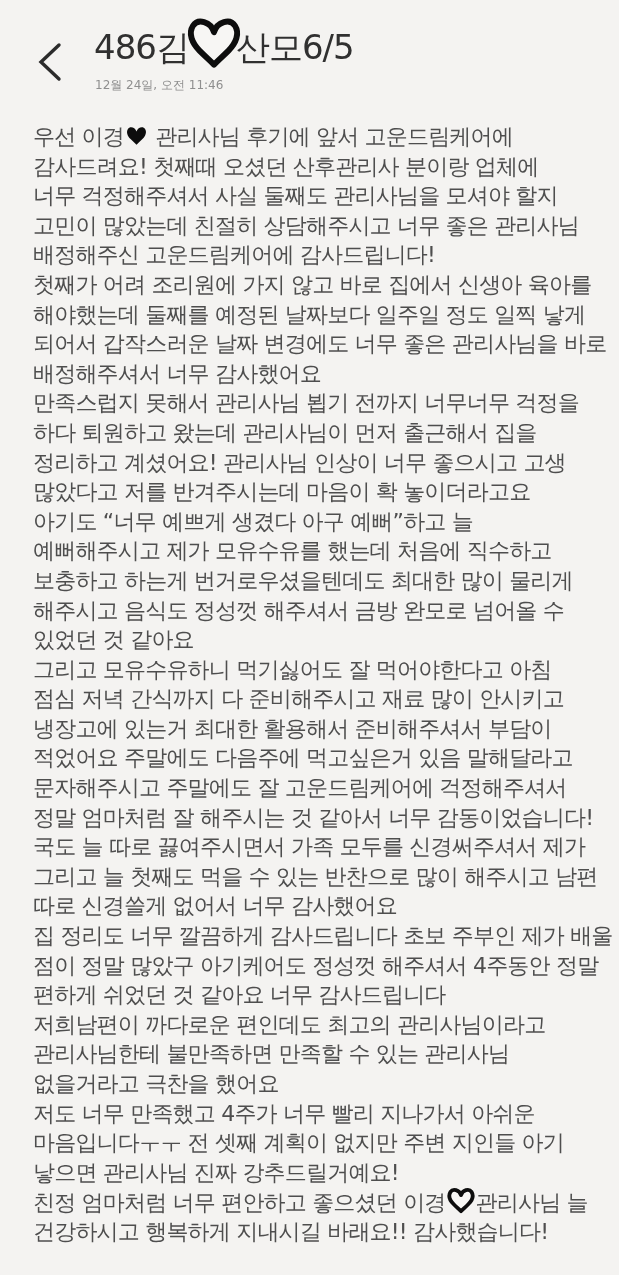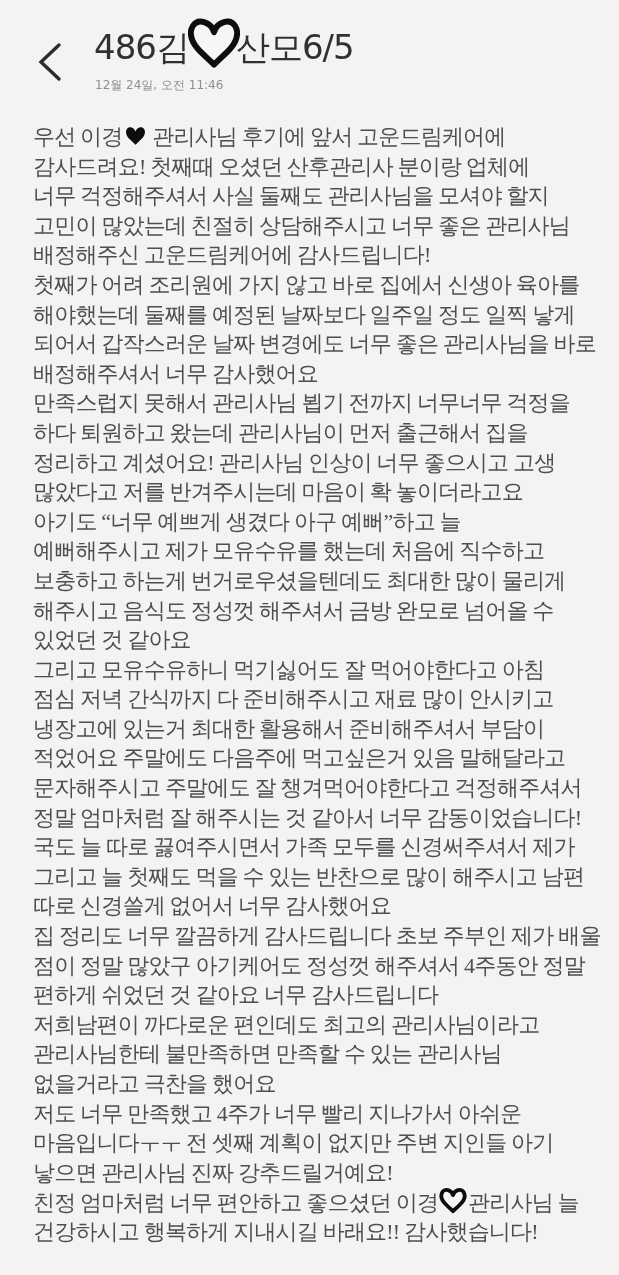"우선 이경 관리사님 후기에 앞서" .line { font-family: Liberation Serif, serif -> none }
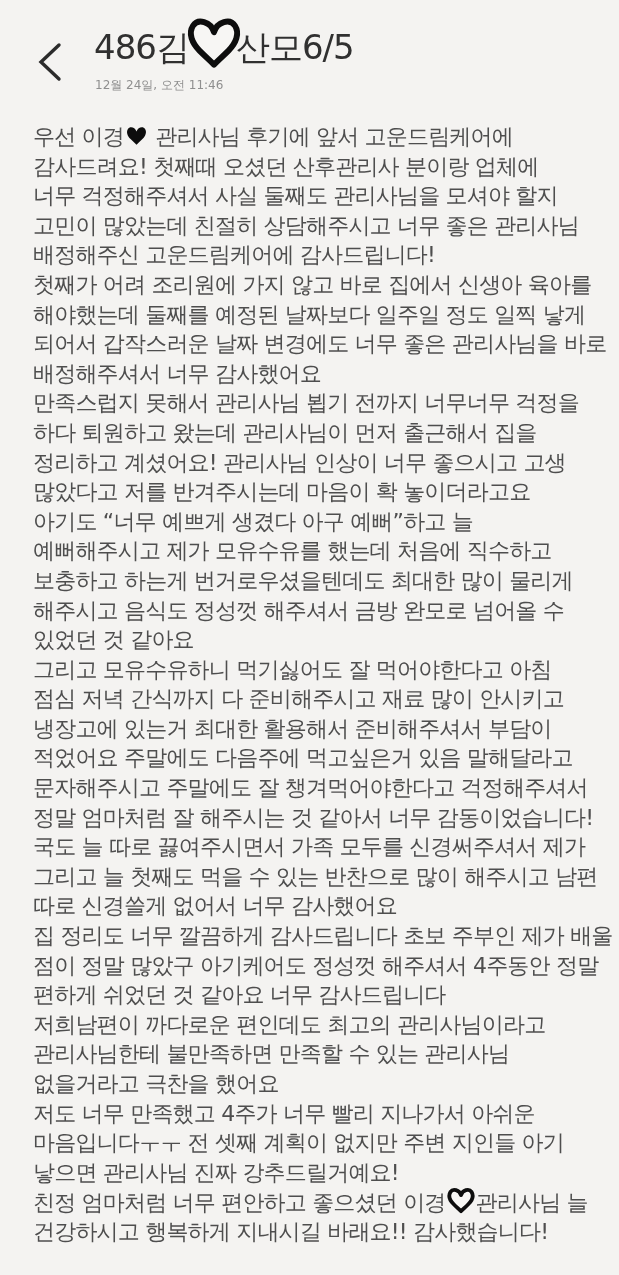"문자해주시고 주말에도 잘 챙겨먹어야한다고 걱정해주셔서" div.line { text: 챙겨먹어야한다고 -> 고운드림케어에 }
